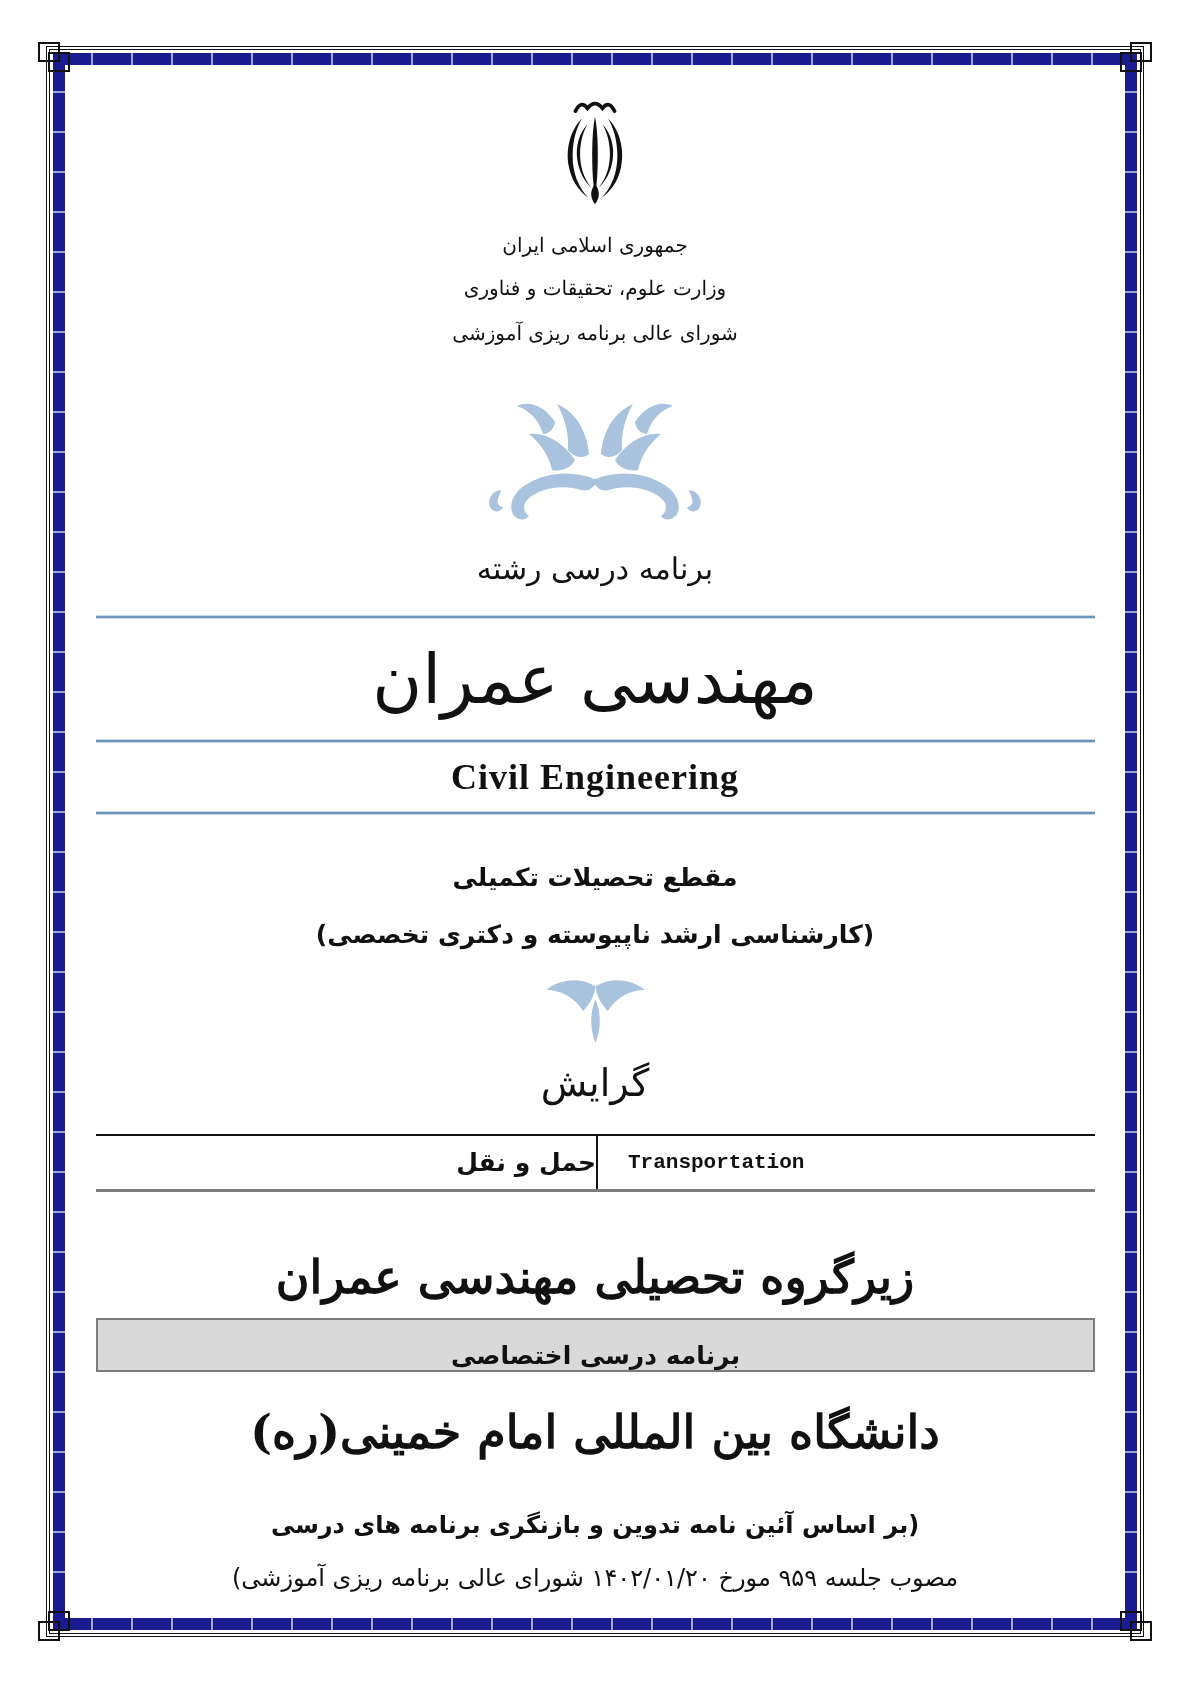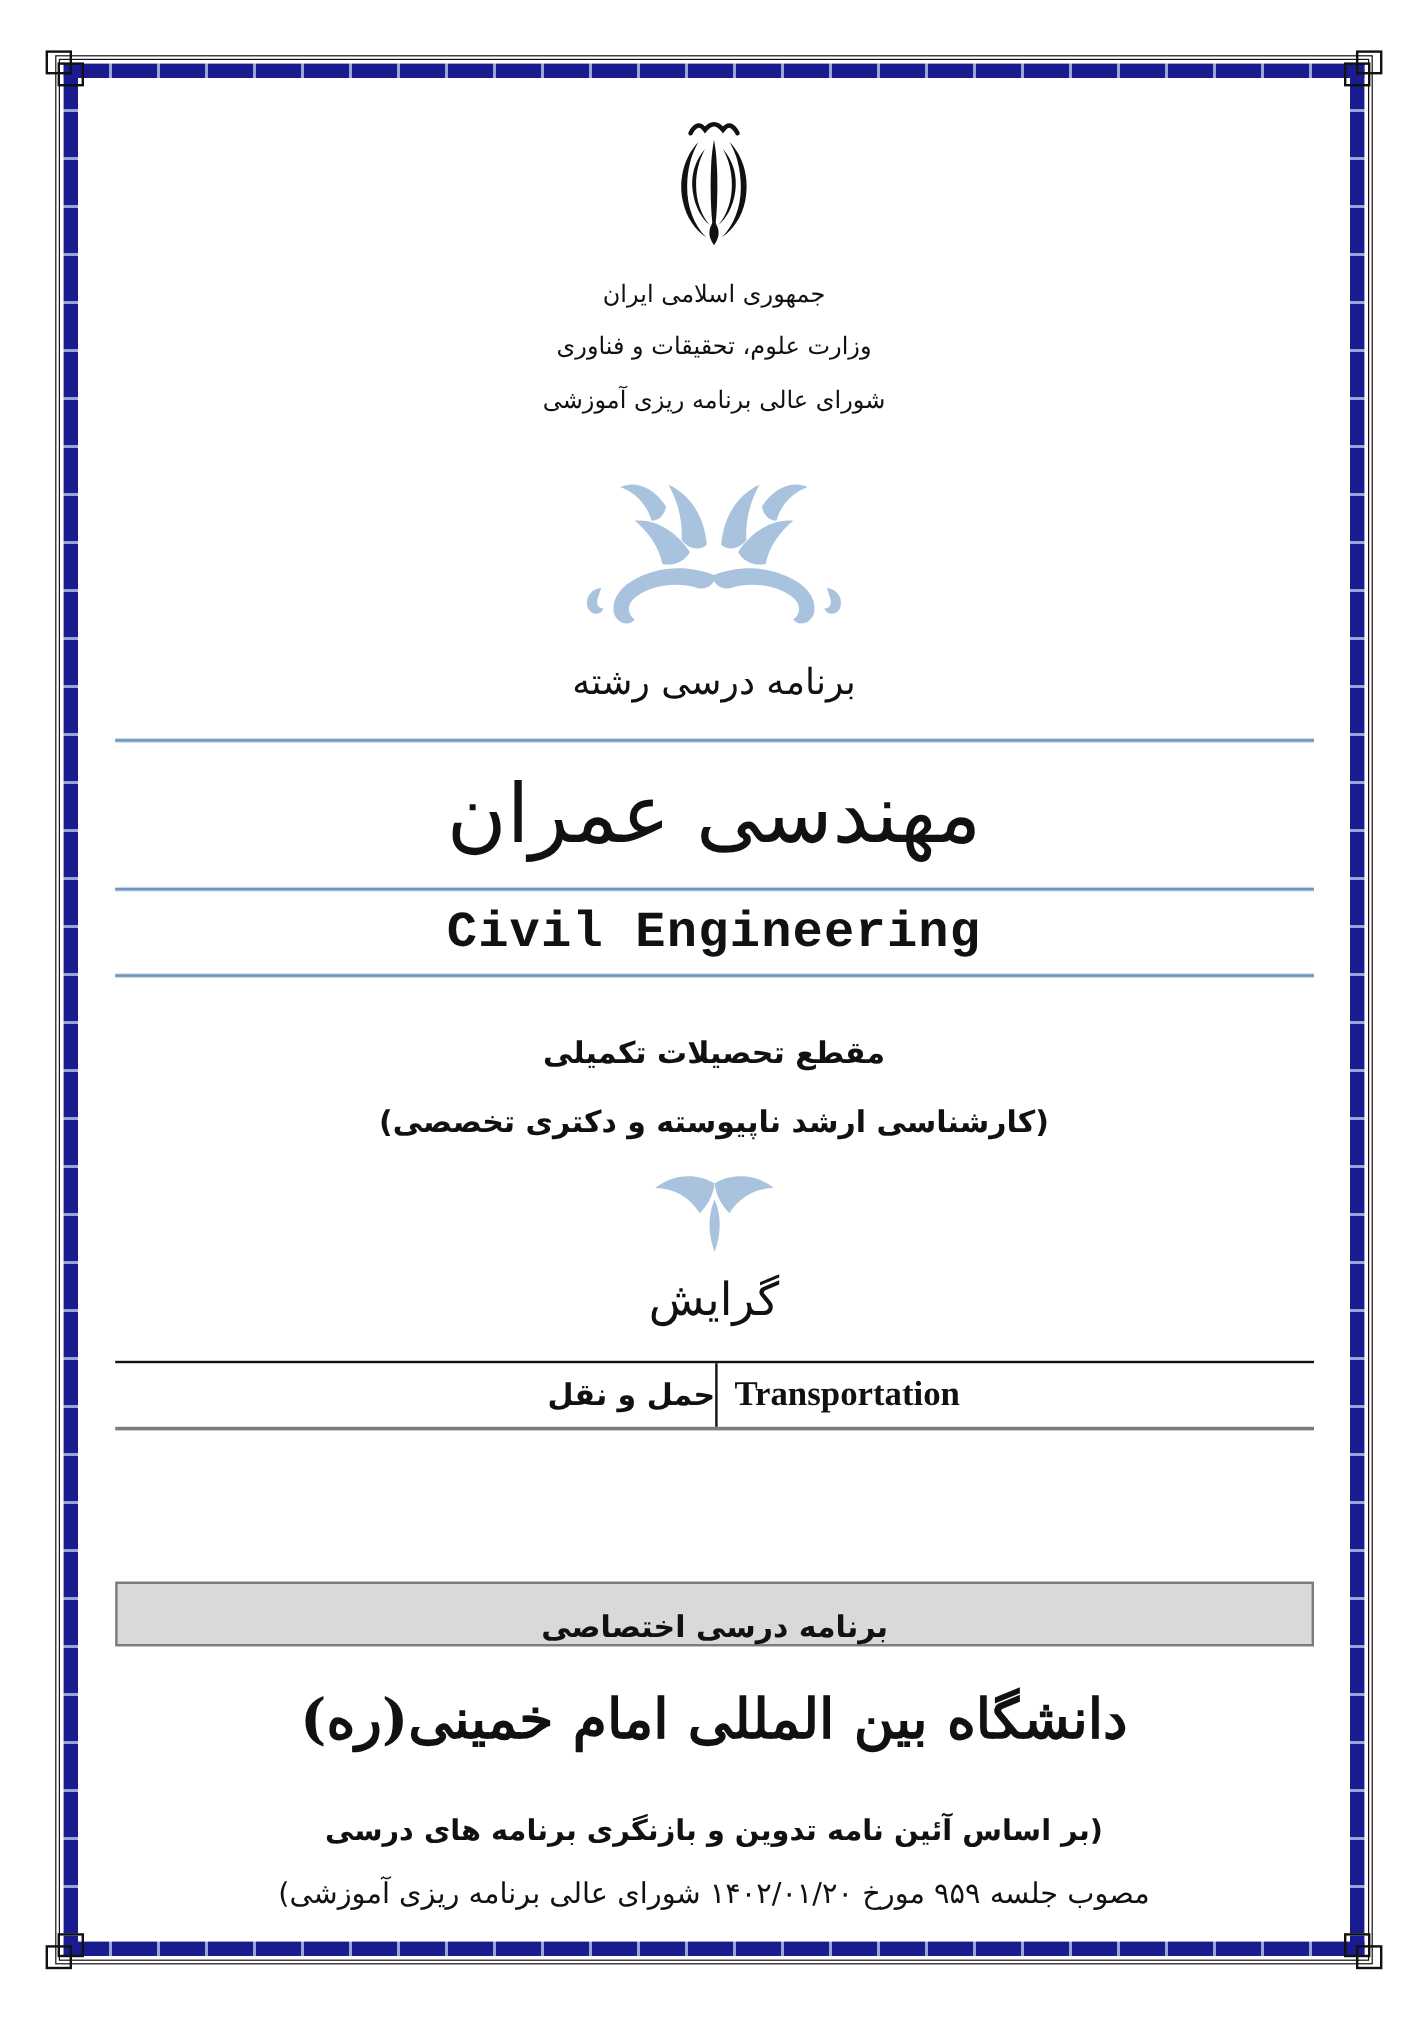"Civil Engineering" .title-en { font-family: Liberation Mono, monospace -> Liberation Serif, serif; font-size: 42px -> 36px }
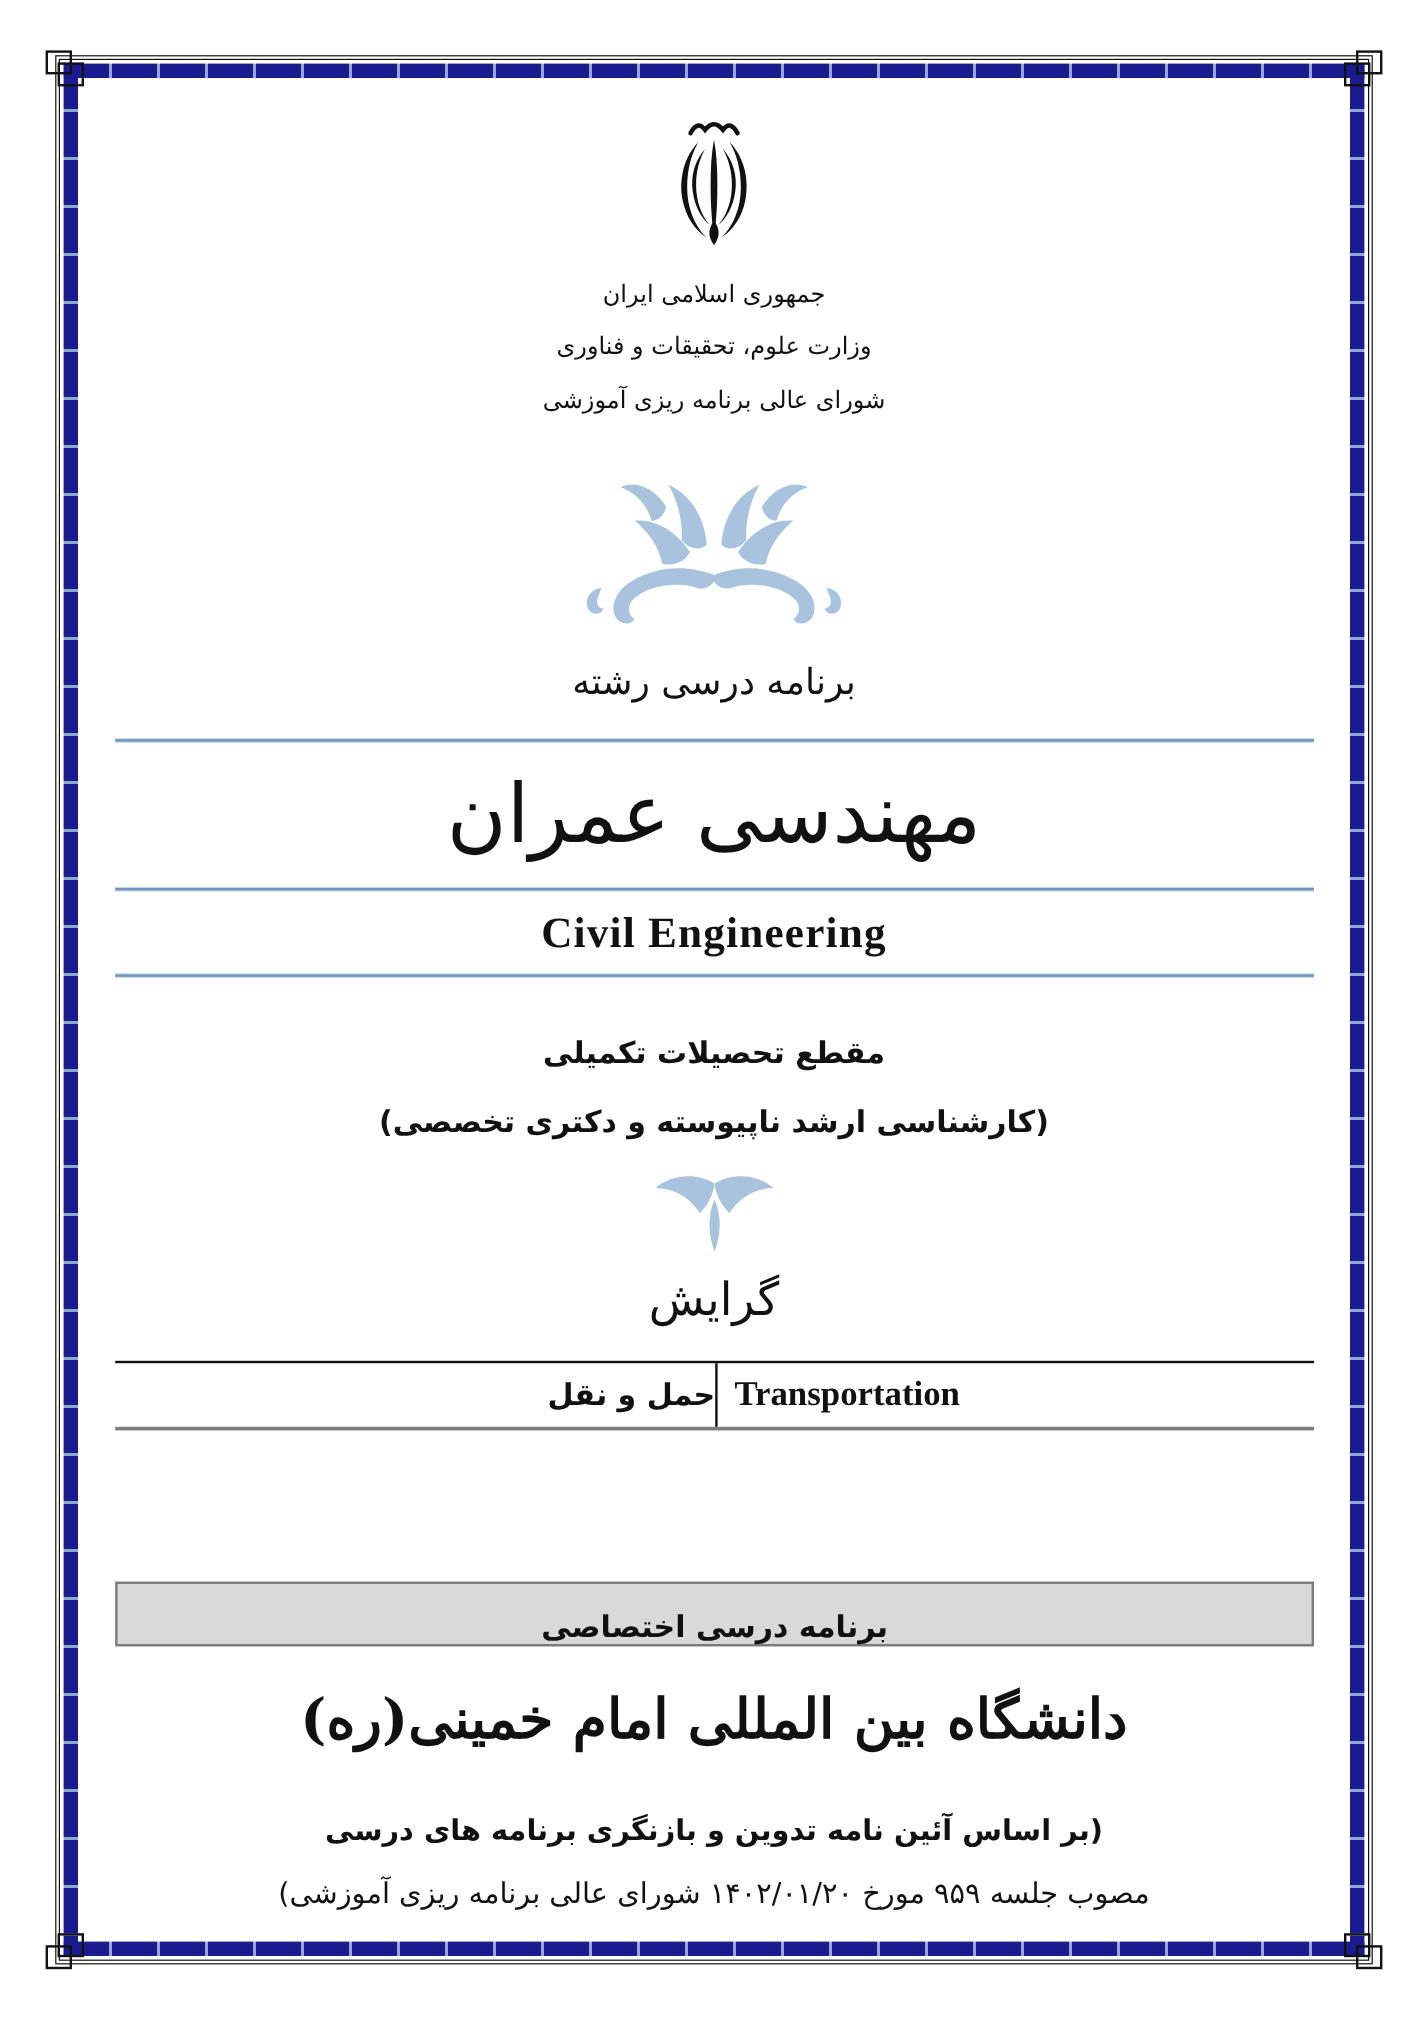"Transportation" .orient-cell-en { font-family: Liberation Serif, serif -> Liberation Mono, monospace; font-size: 29px -> 21px; padding-left: 14px -> 30px }
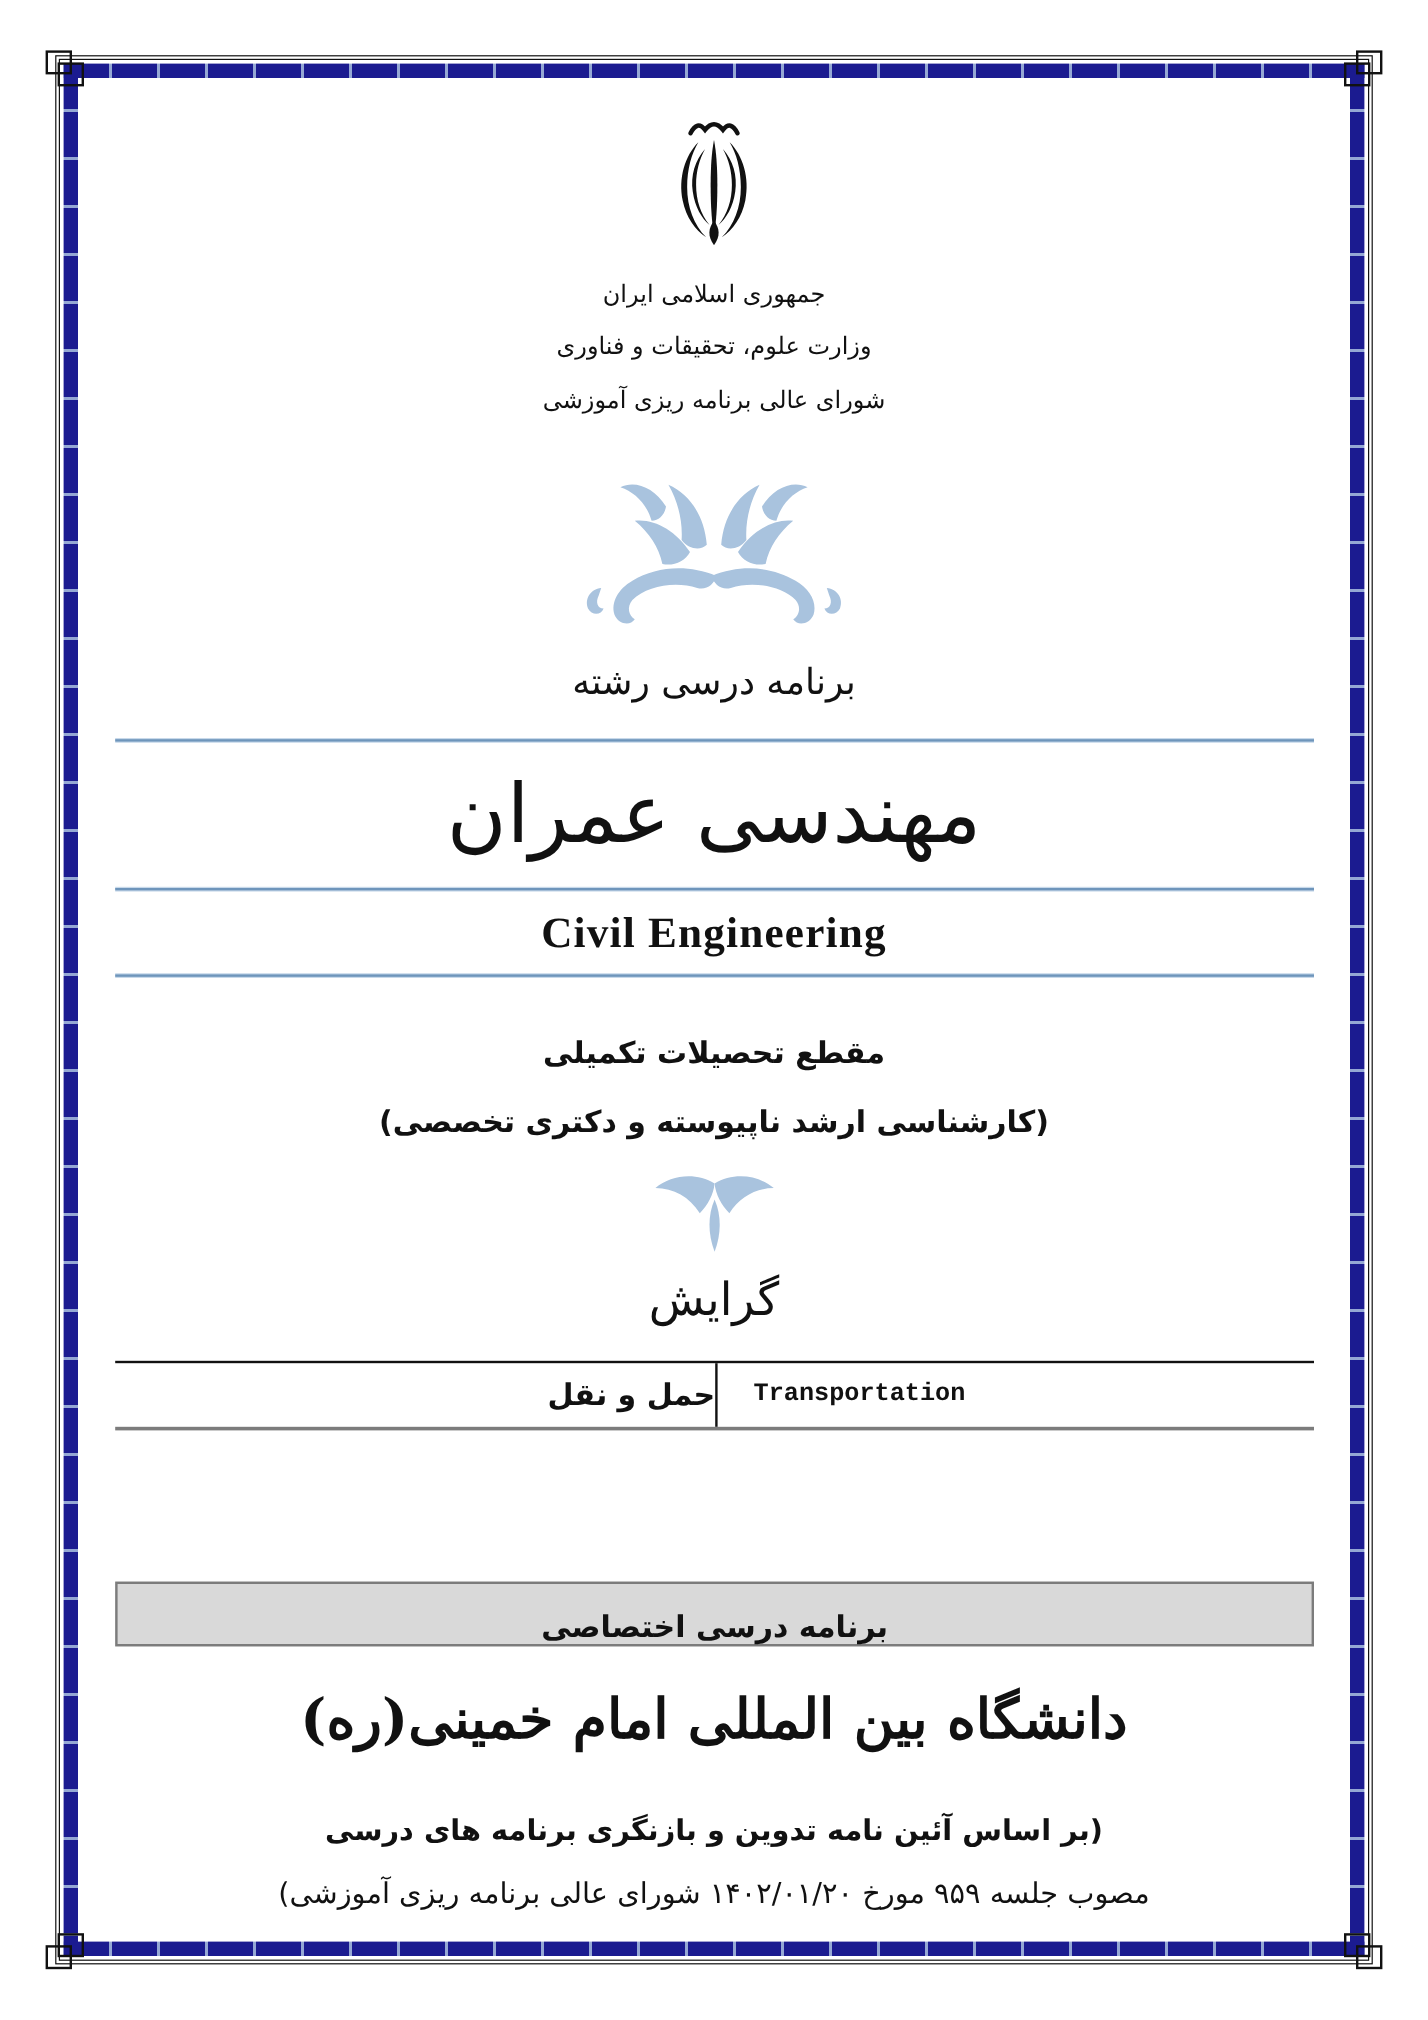"زیرگروه تحصیلی مهندسی عمران" div.center-abs { html: none -> <div>زیرگروه تحصیلی مهندسی عمران</div> }
